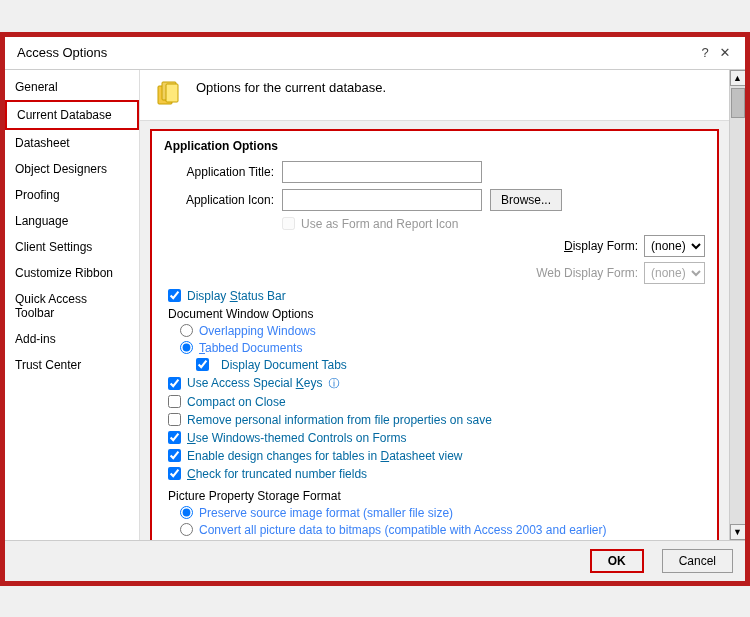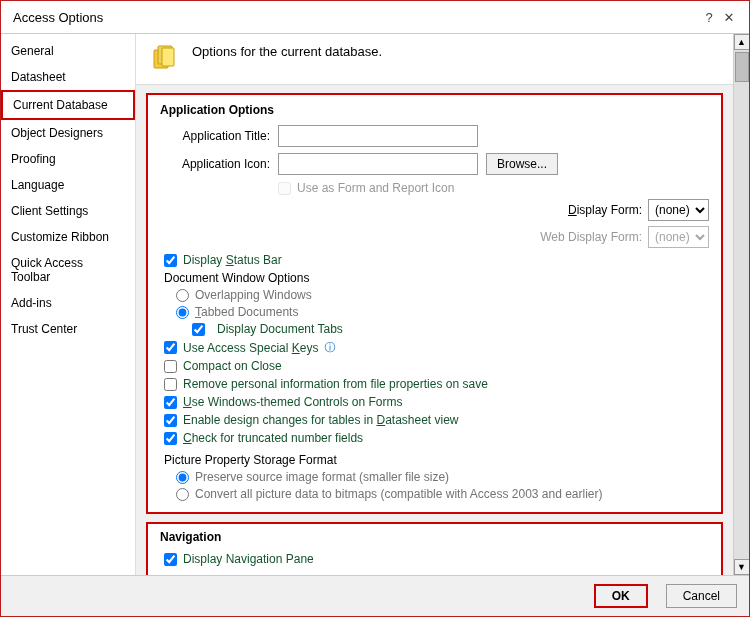"Access Options" .dialog { border: 1px solid #b91c1c -> 5px solid #b91c1c; height: 617px -> 554px }
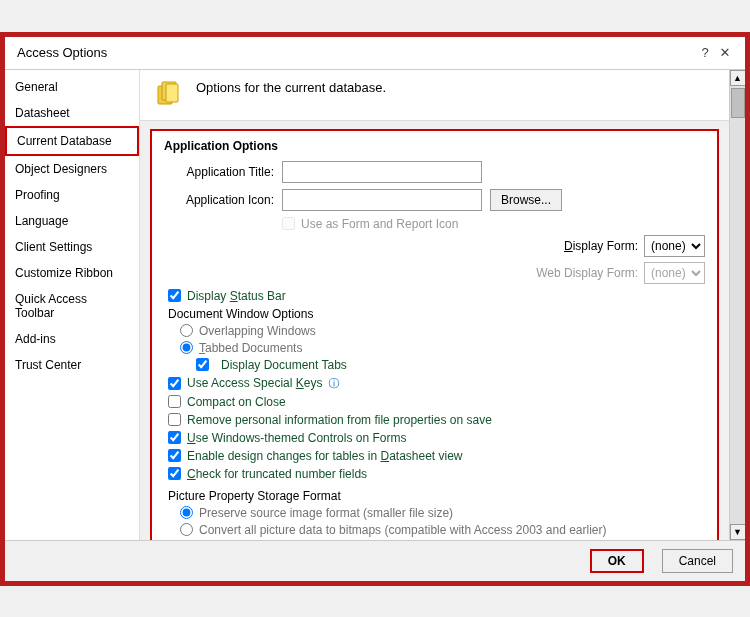"Datasheet" div.sidebar-item { order: before "Current Database" -> after "Current Database" }
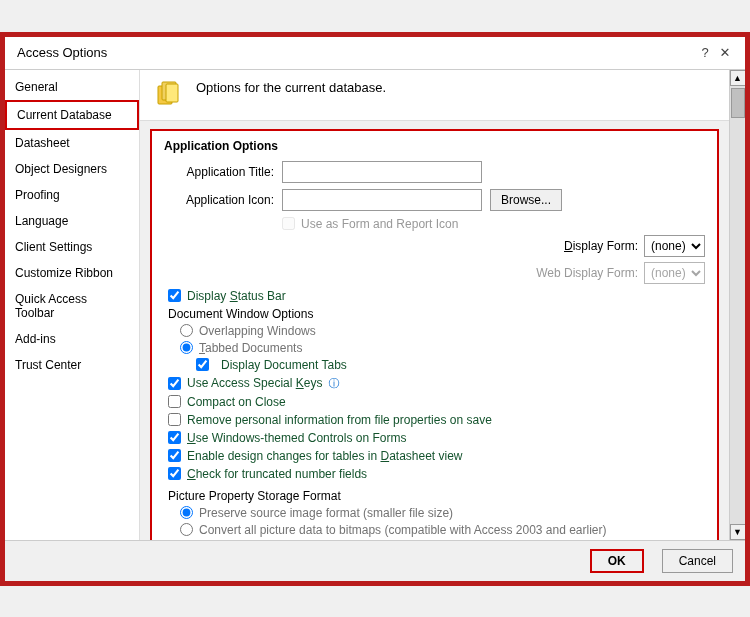"Display Status Bar" .checkbox-row label { color: #14532d -> #0369a1 }
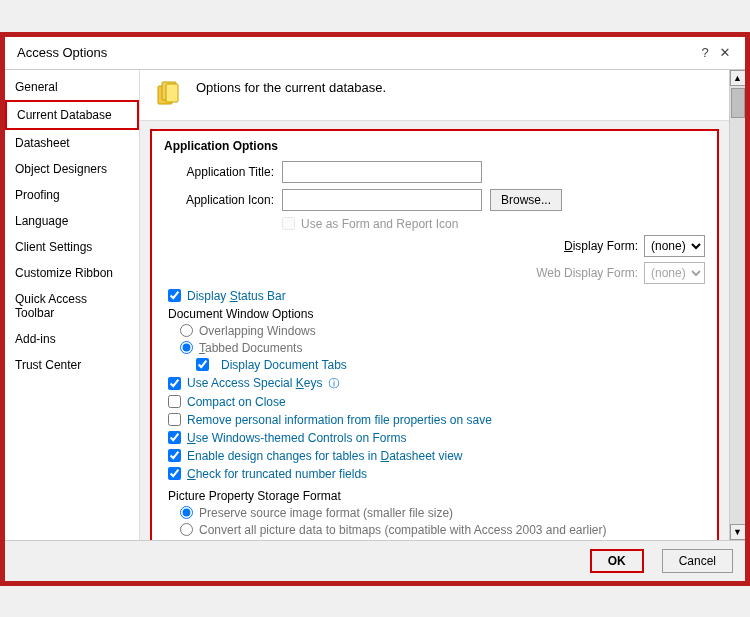"Overlapping Windows" .radio-row label { color: #737373 -> #3b82f6 }
